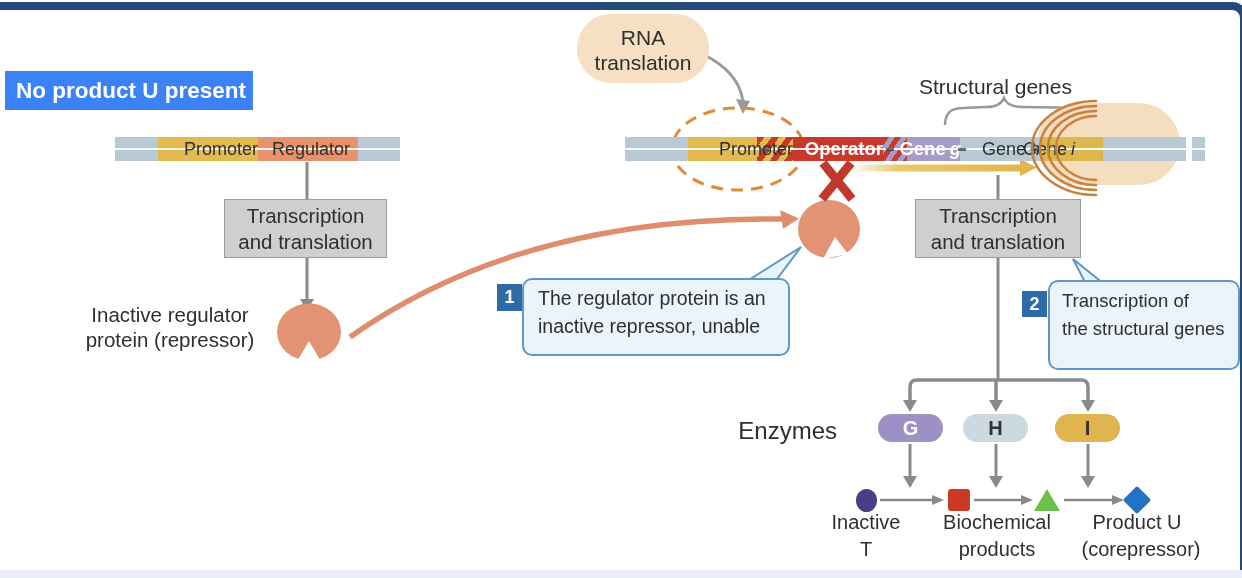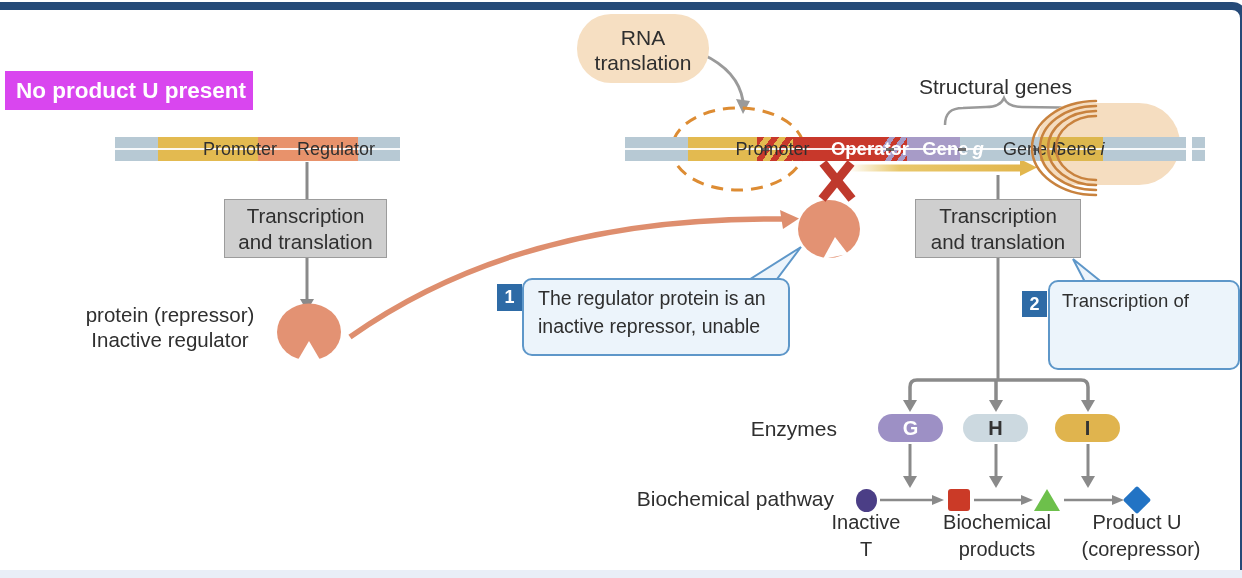"No product U present" #banner { background: #d946ef -> #3b82f6 }
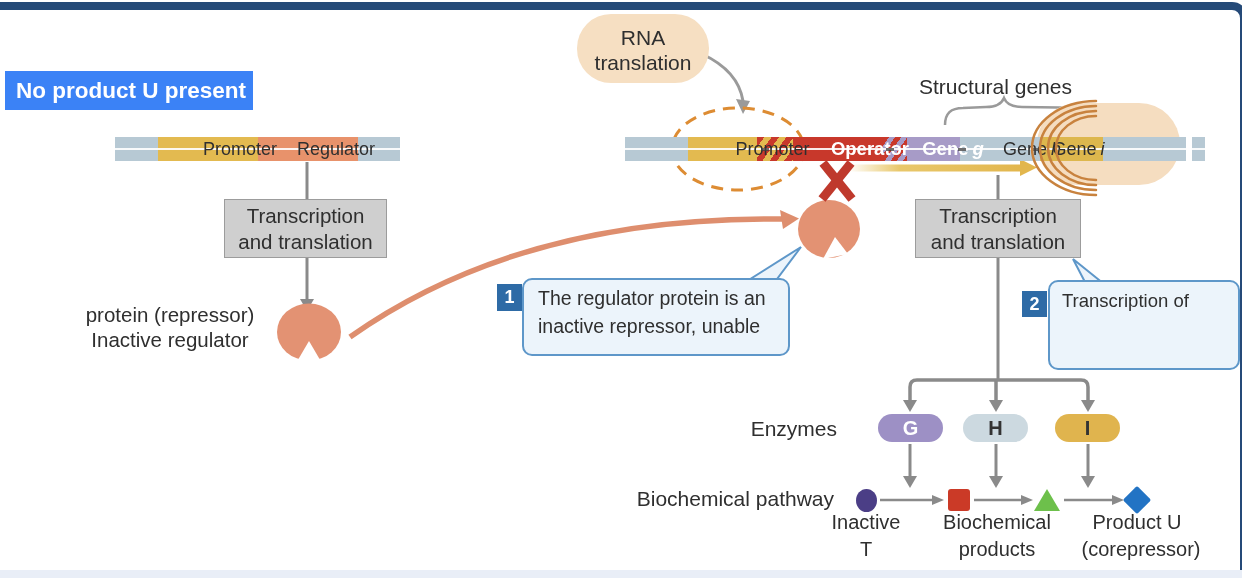"Promoter" .dna-label { padding-left: 32px -> none; text-align: center -> right }
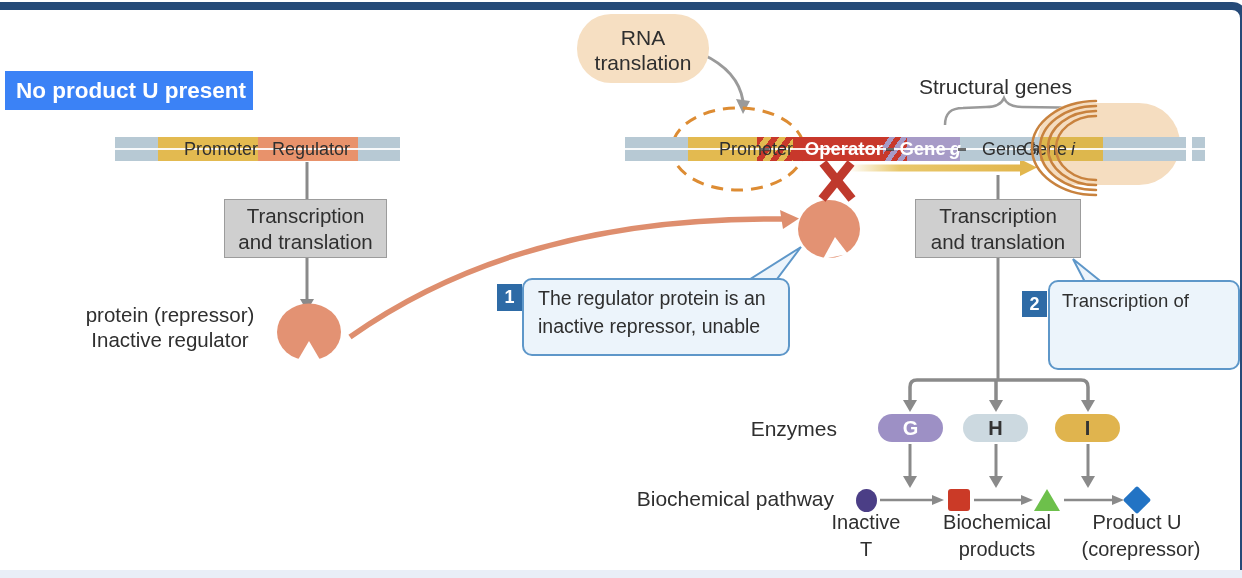"protein (repressor)" div { order: before "Inactive regulator" -> after "Inactive regulator" }
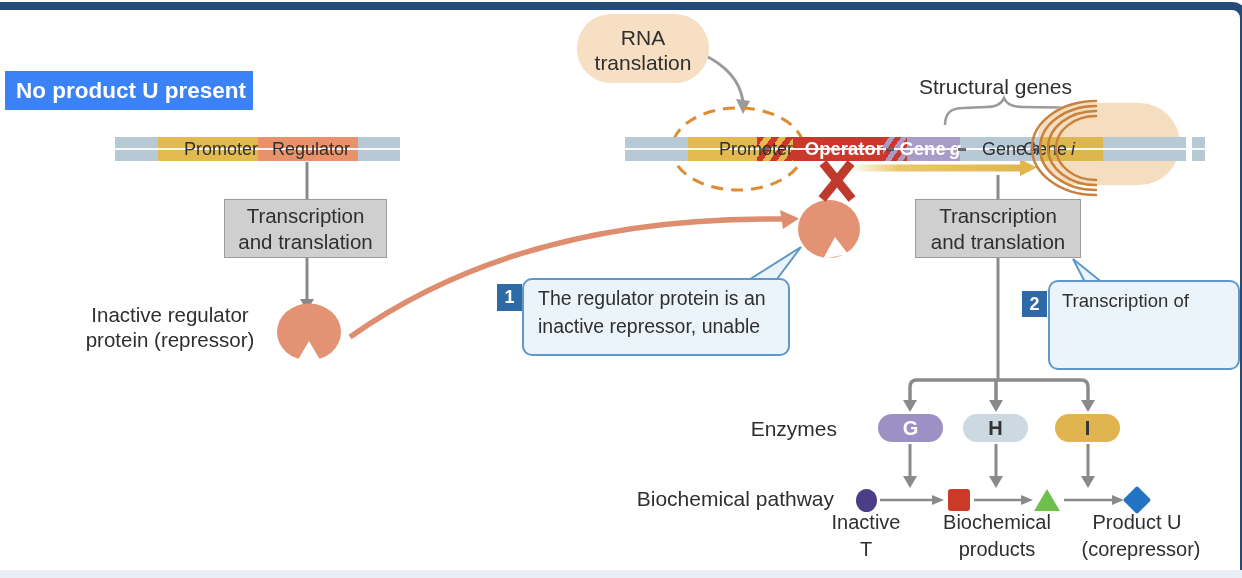"the structural genes" div.cl { html: none -> <div>the structural genes</div> }
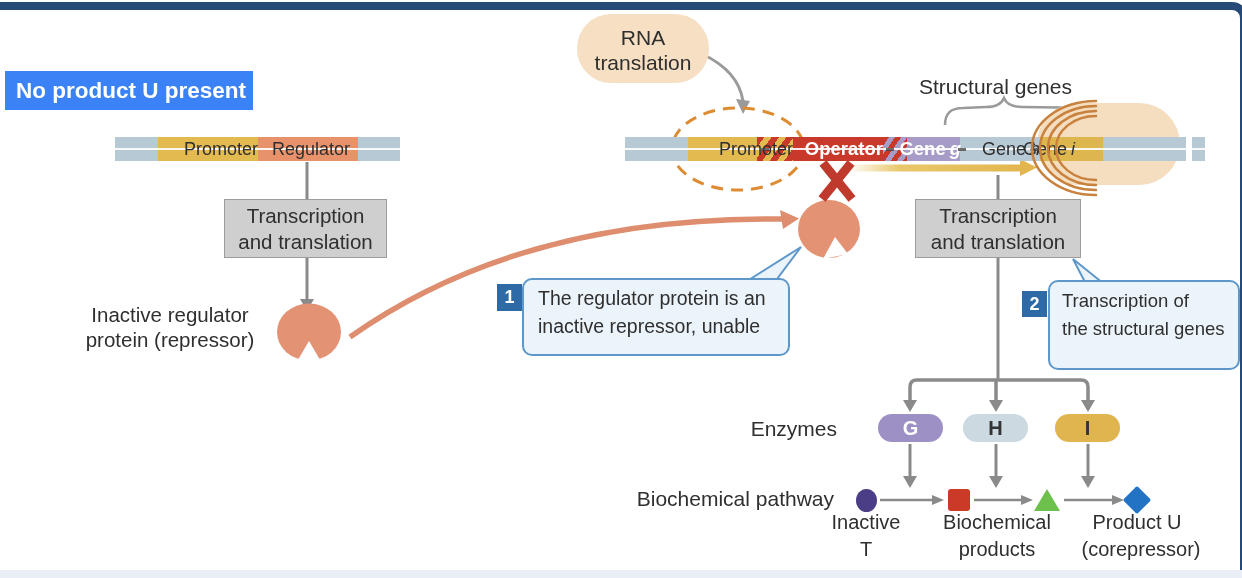"Enzymes" #enzymes-label { font-size: 21px -> 24px }
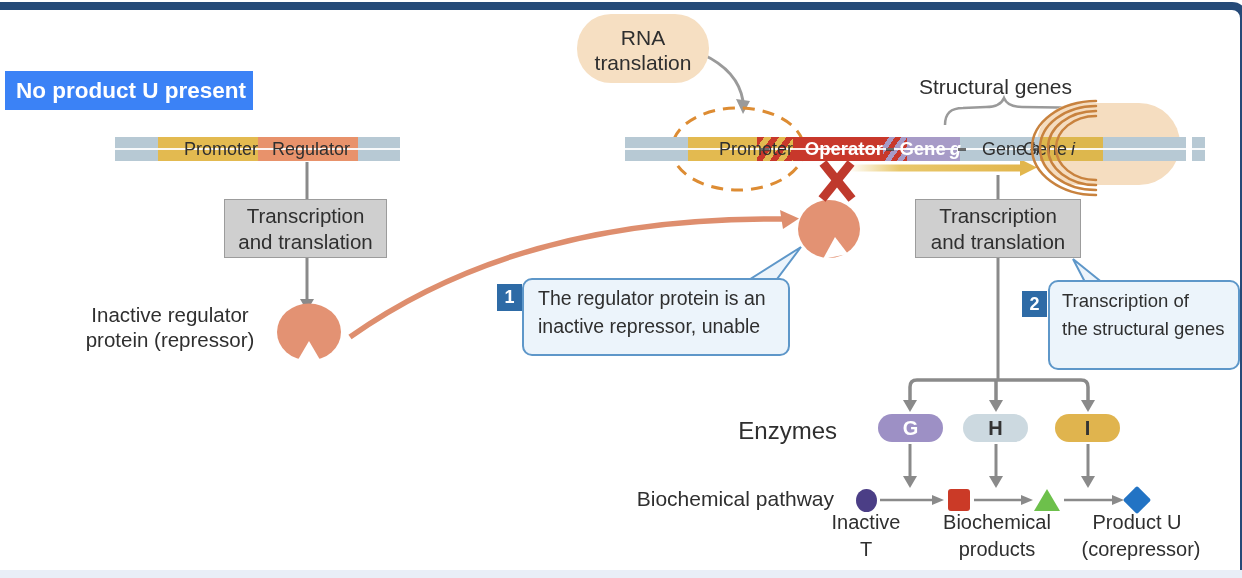"Biochemical pathway" div.abs { html: <div>Biochemical pathway</div> -> none }
